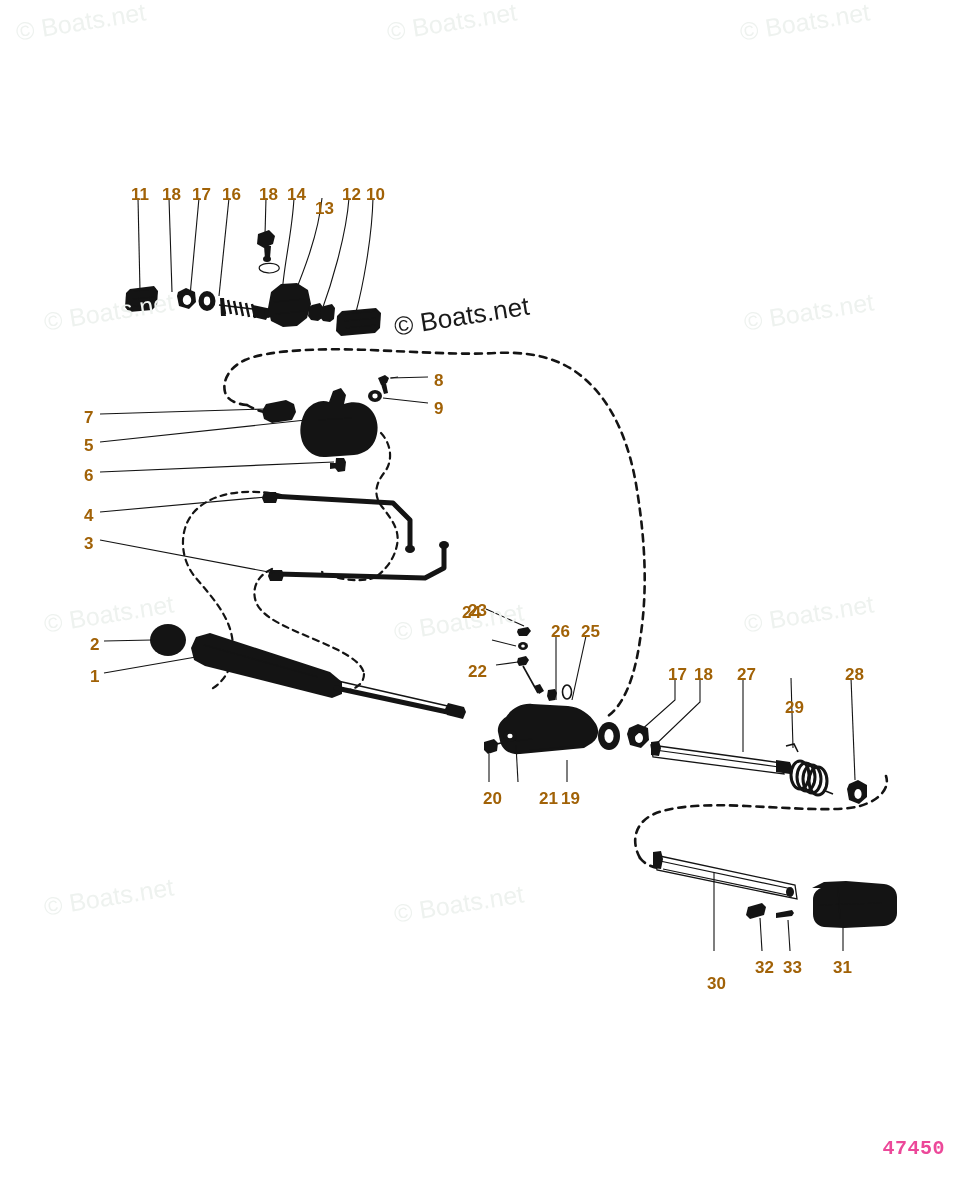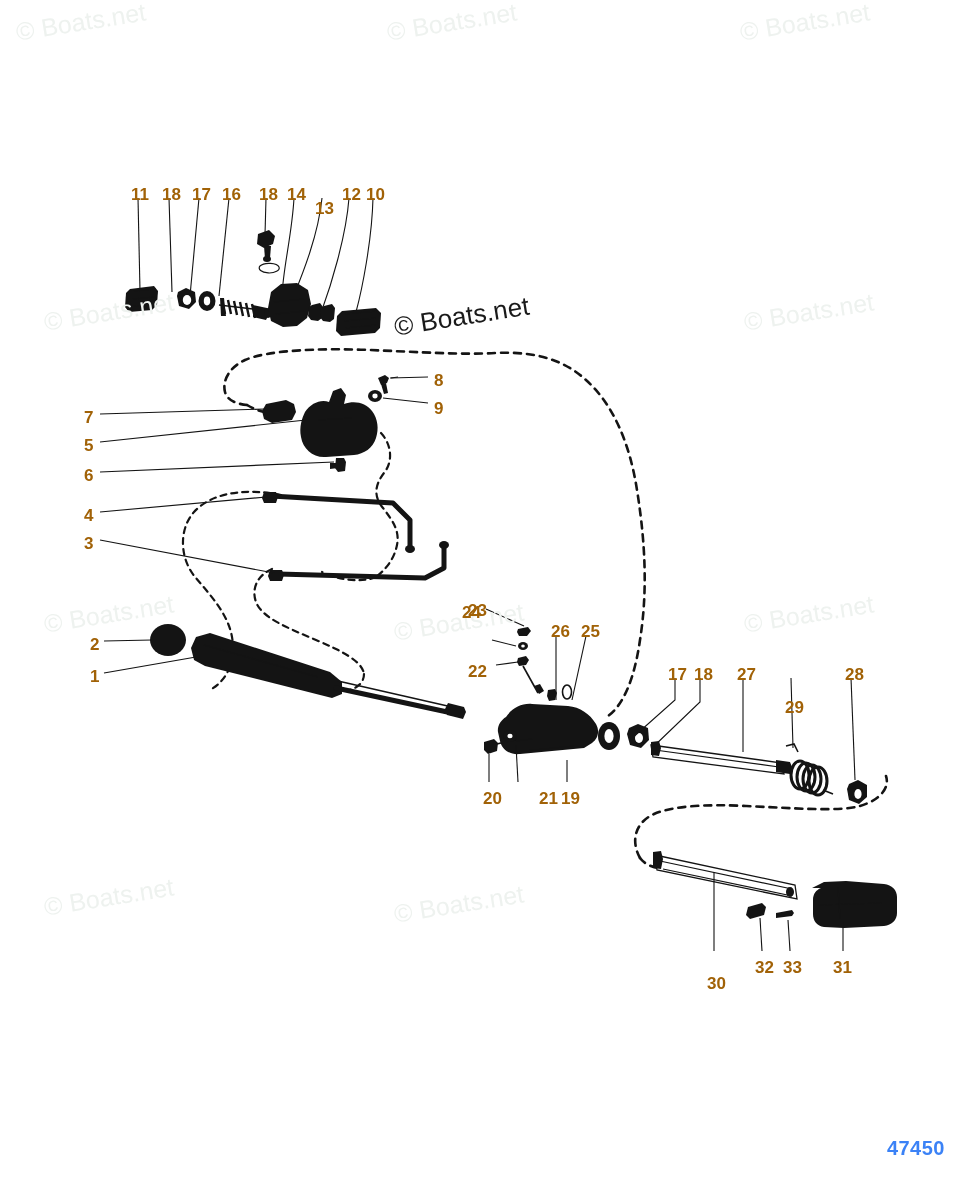"47450" #sheet-number { color: #3b82f6 -> #ec4899; font-family: Liberation Sans, sans-serif -> Liberation Mono, monospace }
